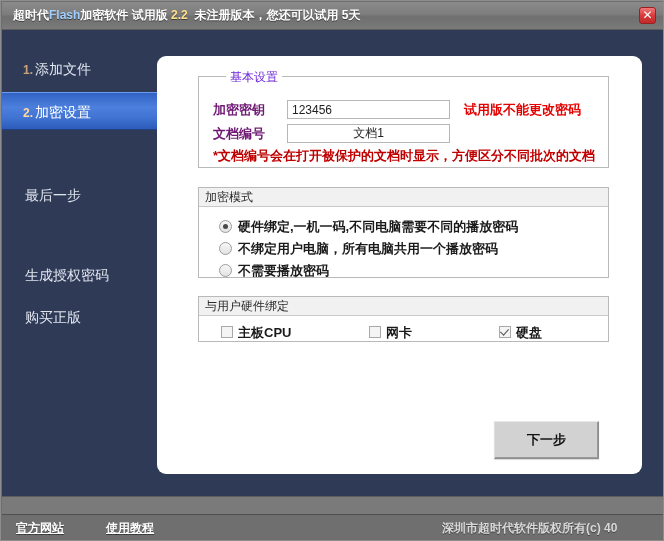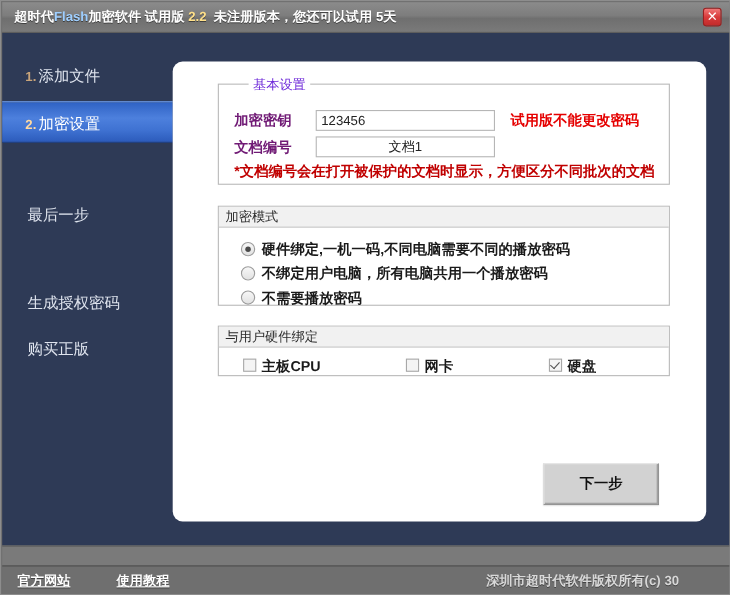"深圳市超时代软件版权所有(c) 30" span { text: 30 -> 40 }
